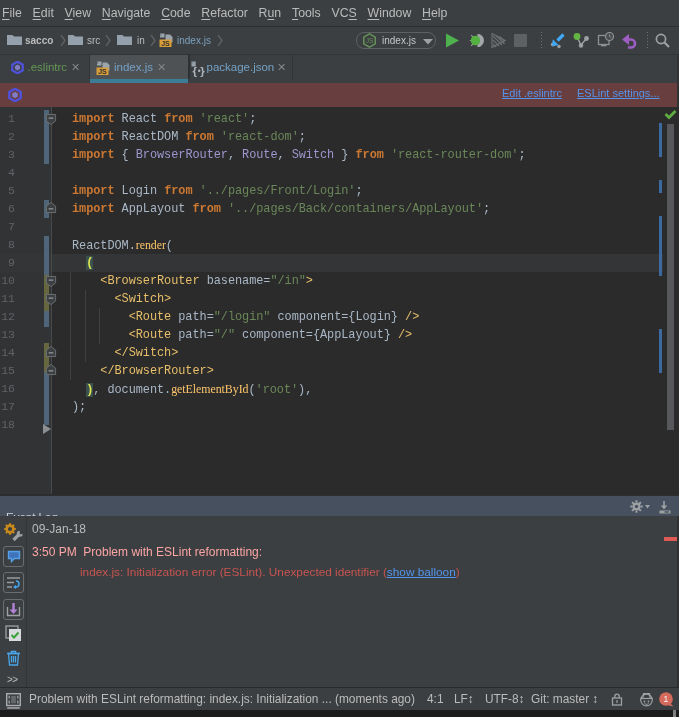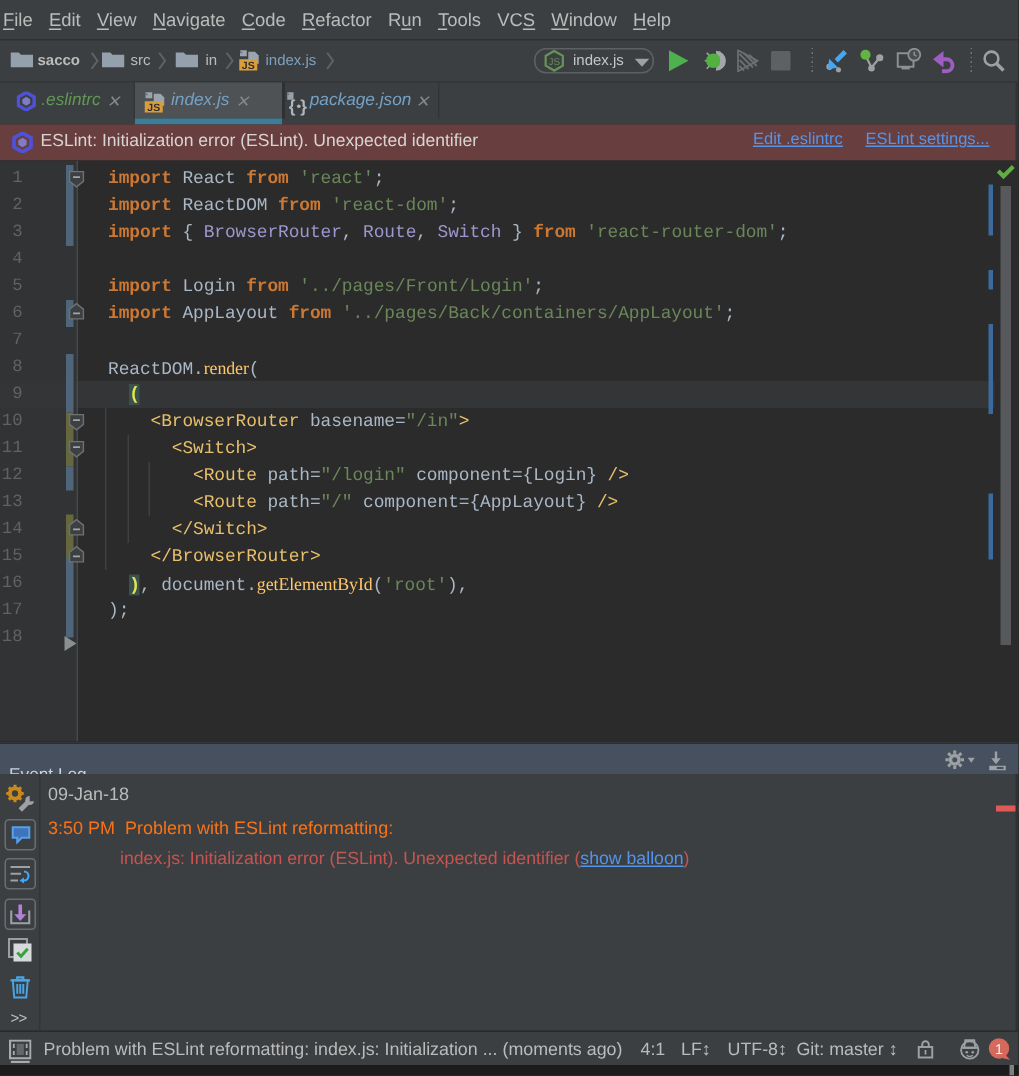".eslintrc" .tab { font-style: italic -> none }
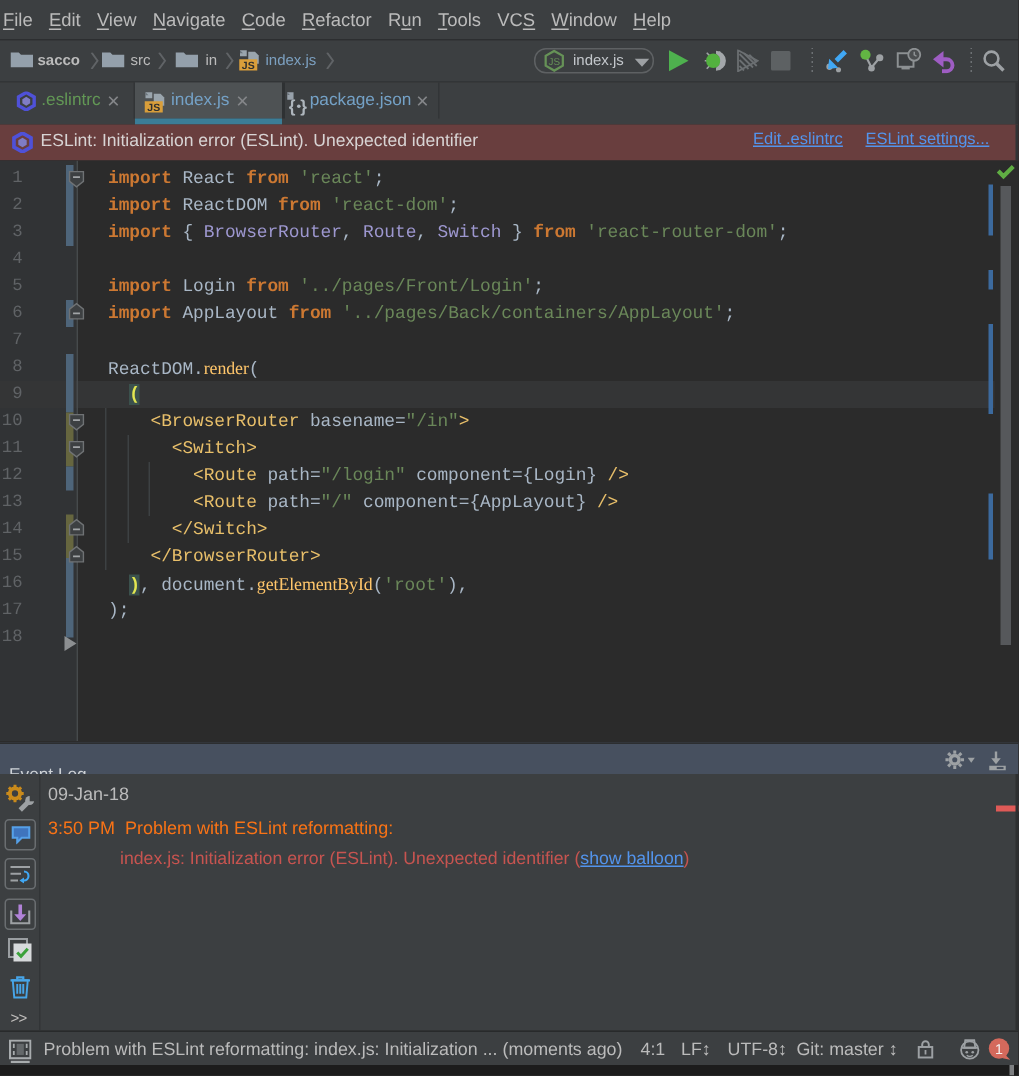"ESLint: Initialization error (ESLint)." div.txt { html: <div>ESLint: Initialization error (ESLint). Unexpected identifier</div> -> none }
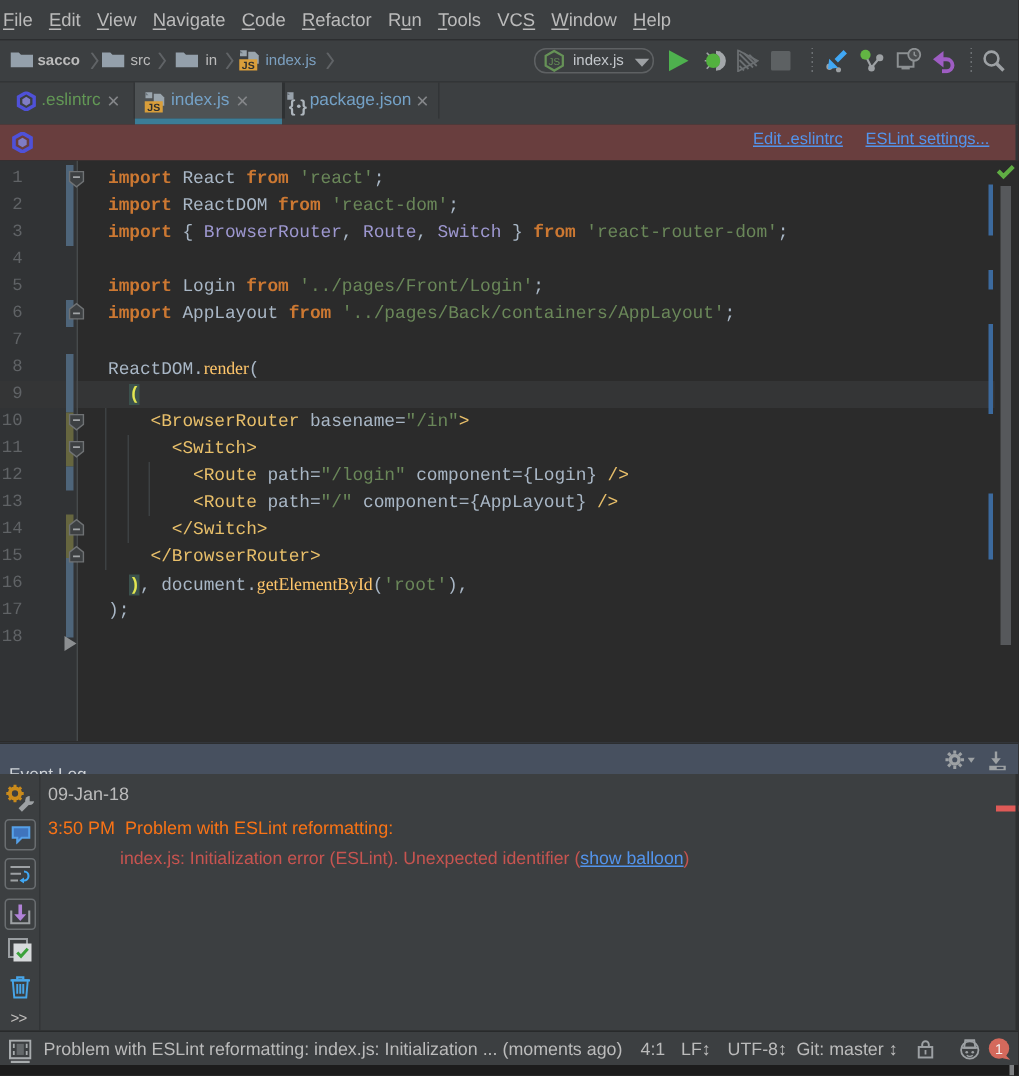"3:50 PM Problem with ESLint" div.abs { color: #f97316 -> #fca5a5 }
